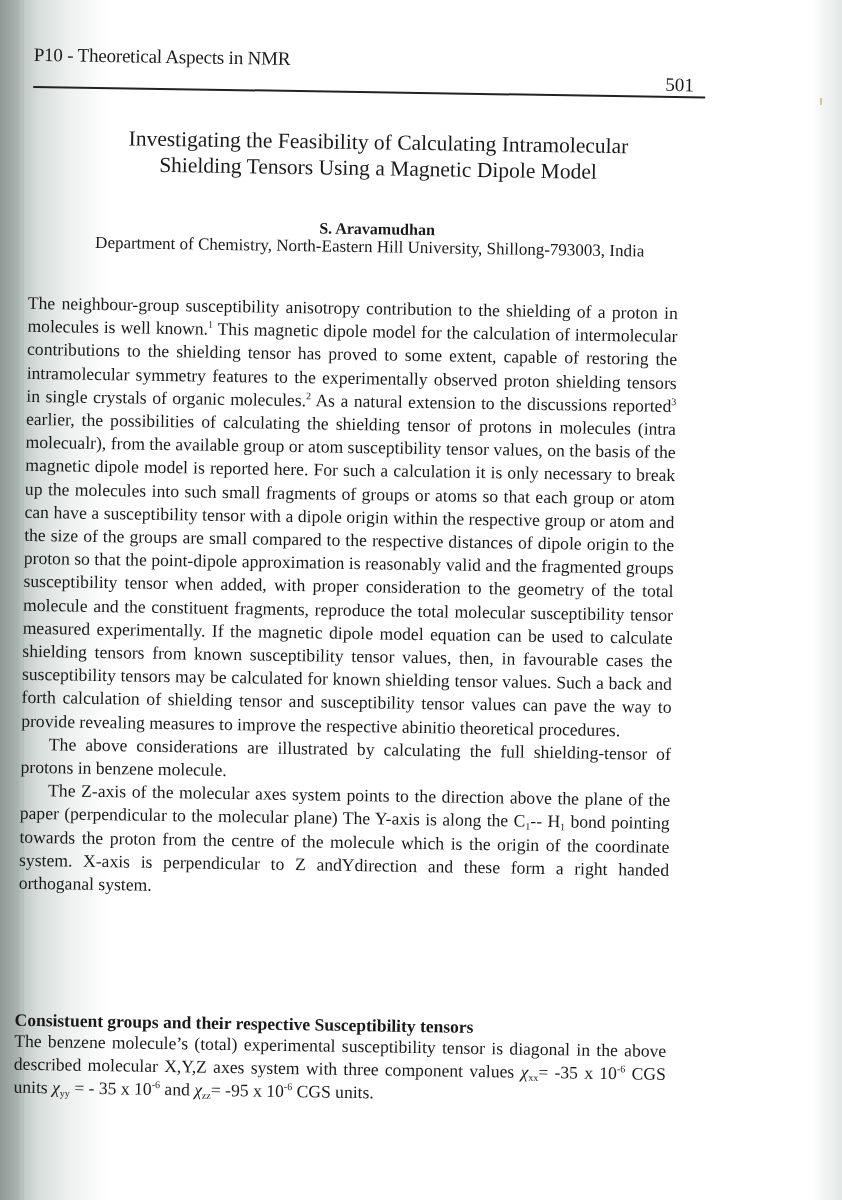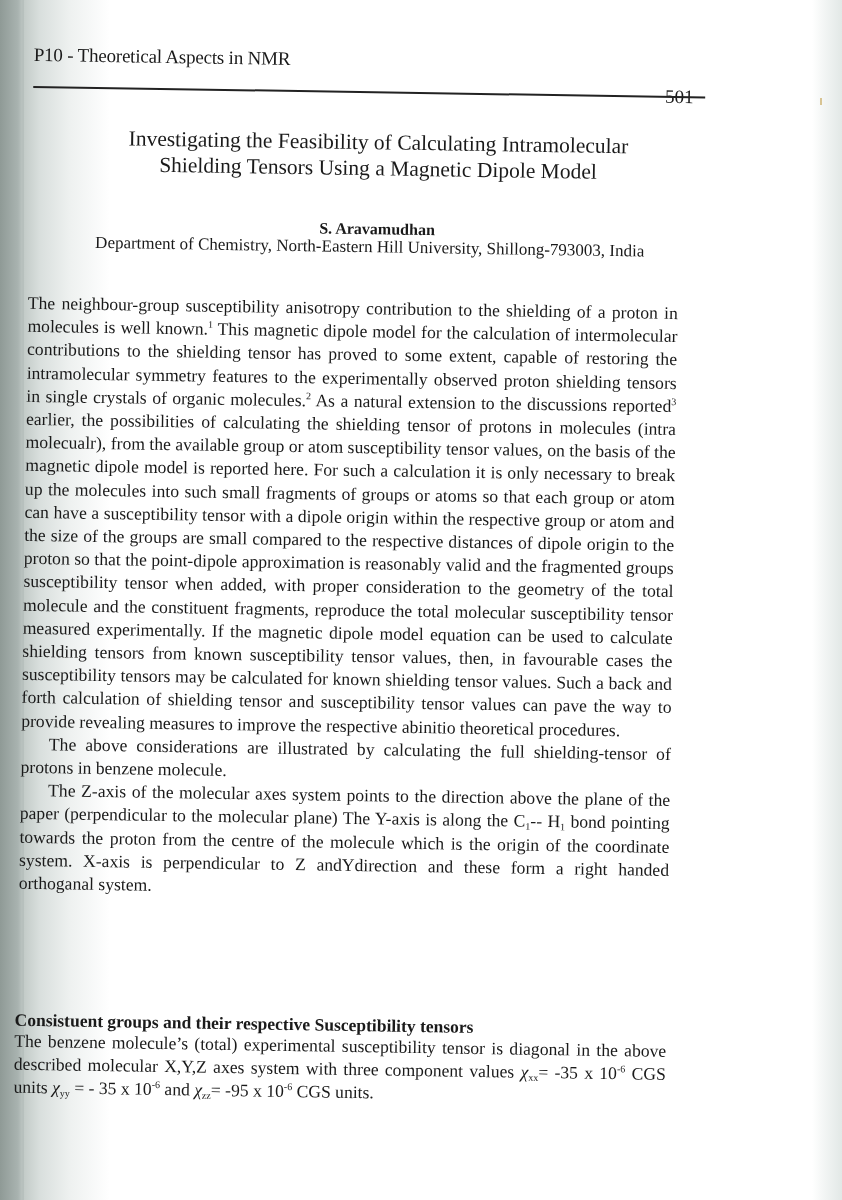"501" .page-number { top: 76px -> 64px }
